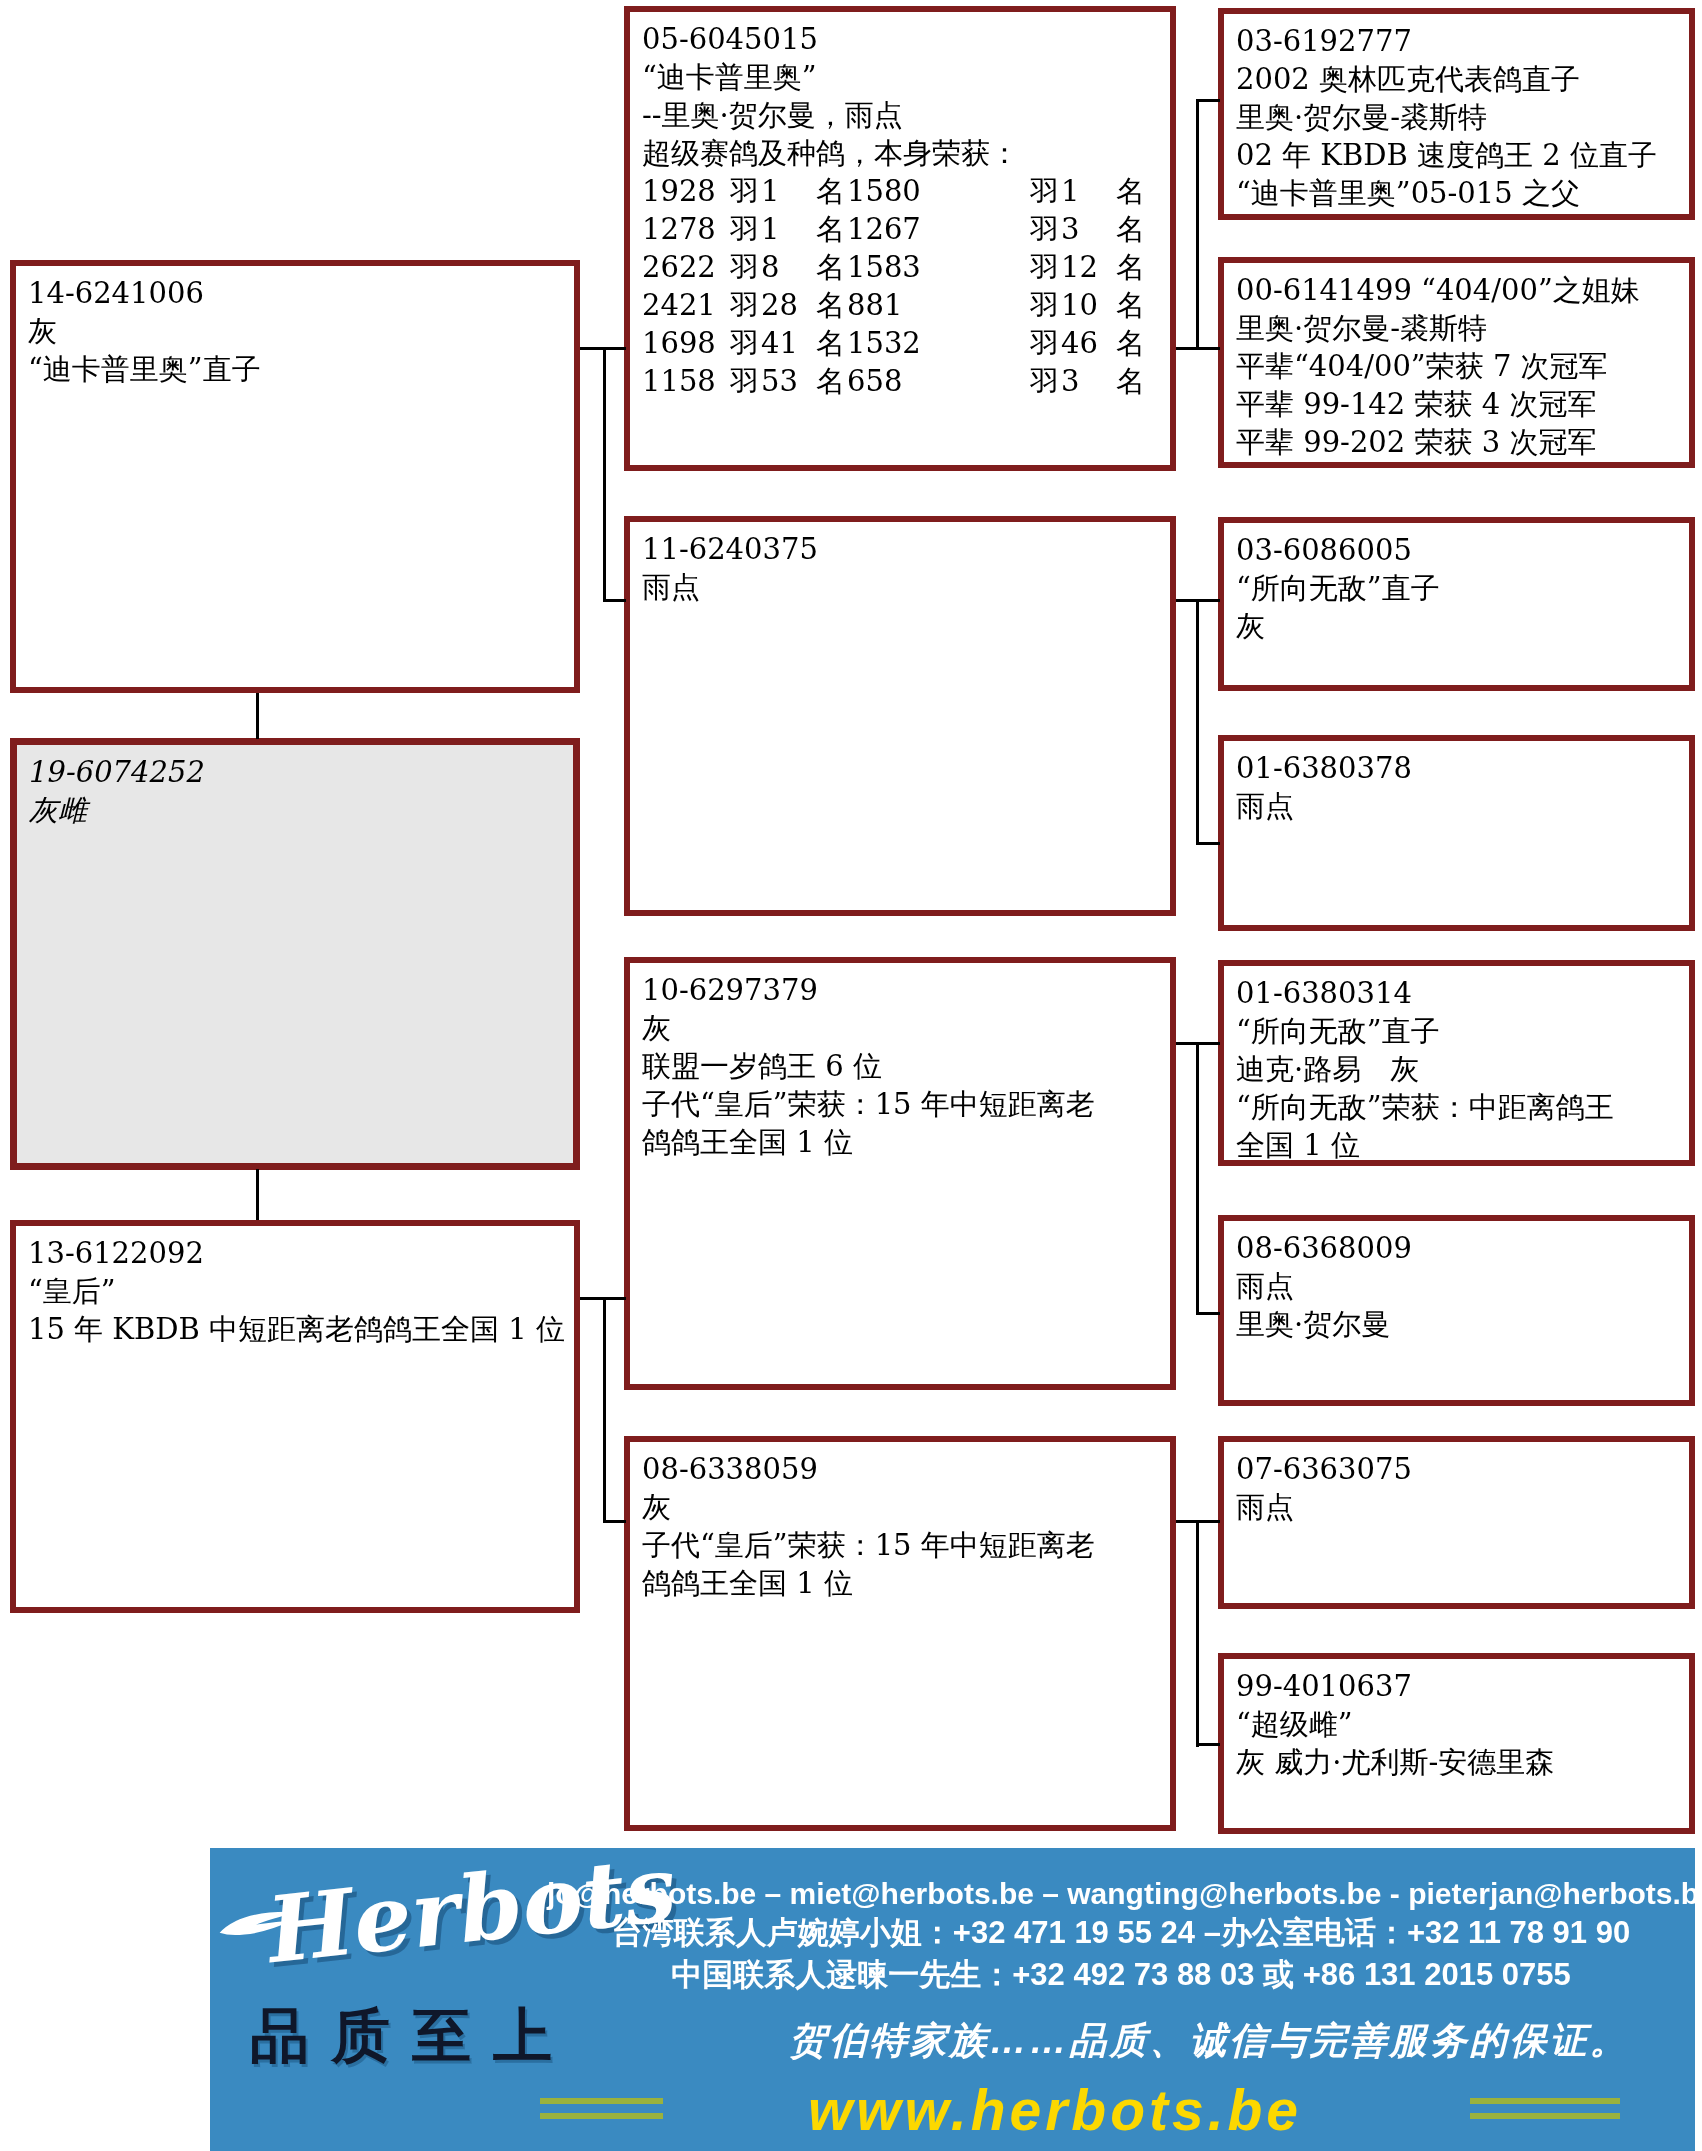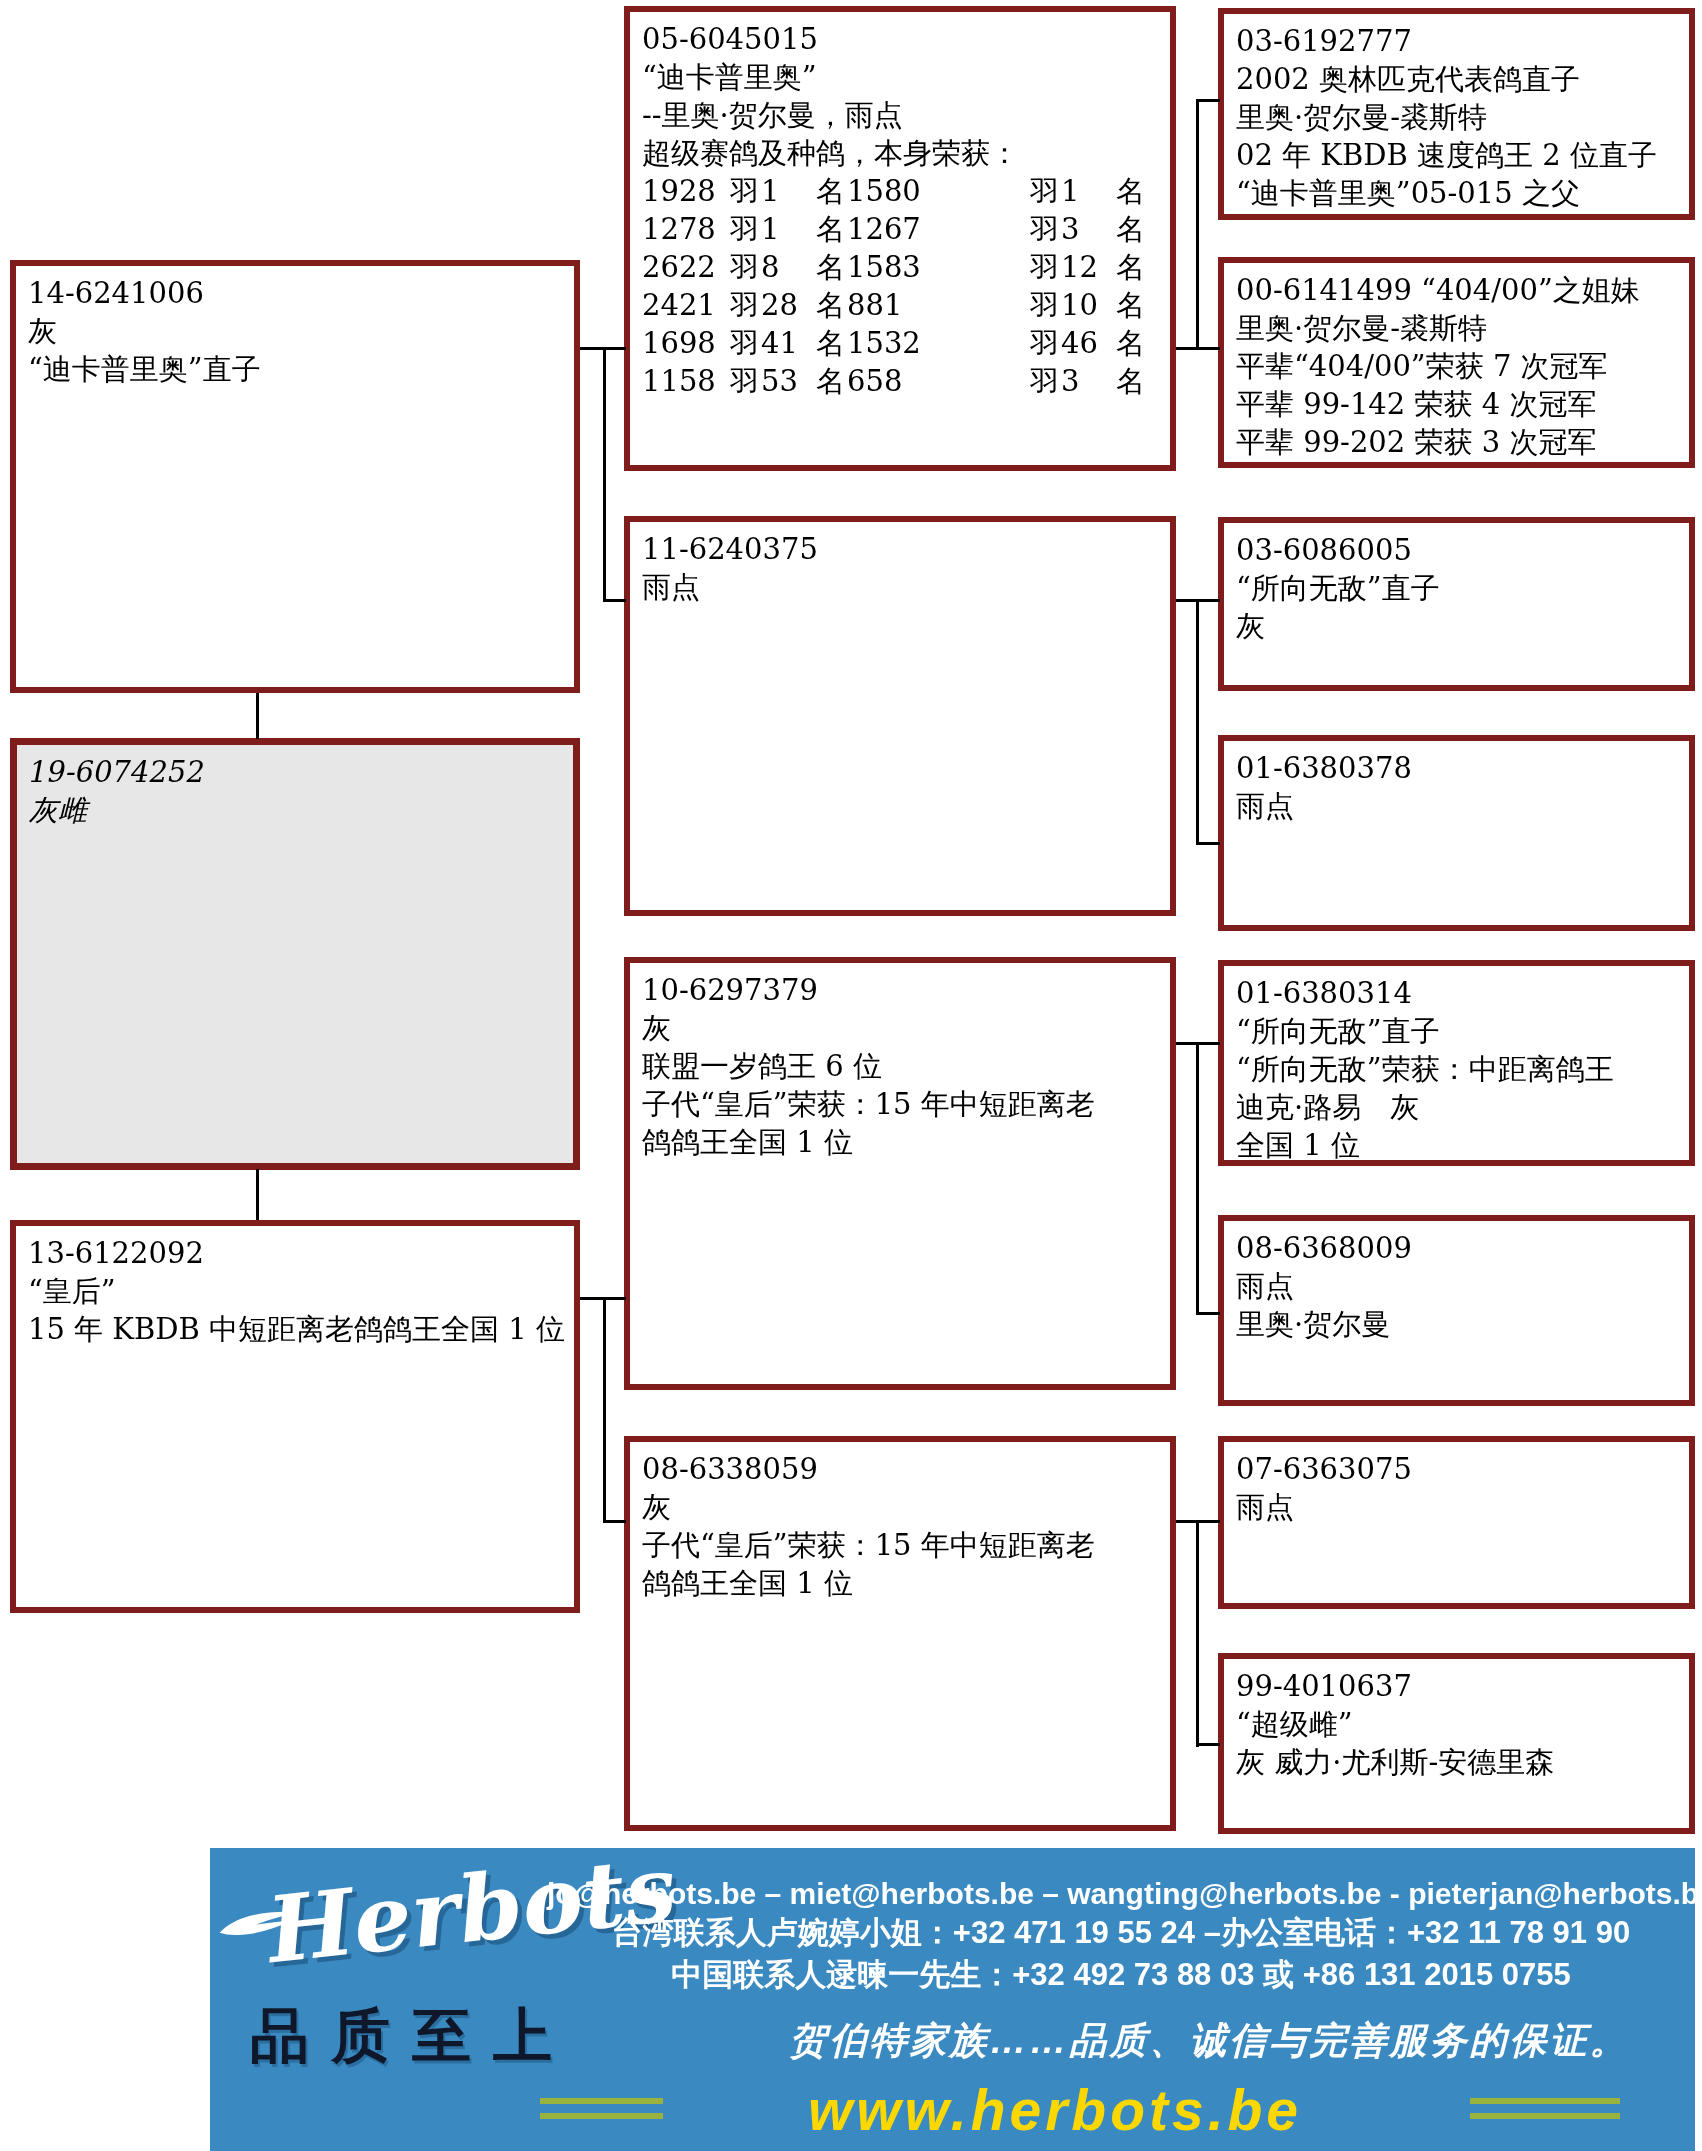"“所向无敌”荣获：中距离鸽王" div.bline { order: before "迪克·路易 灰" -> after "迪克·路易 灰" }
